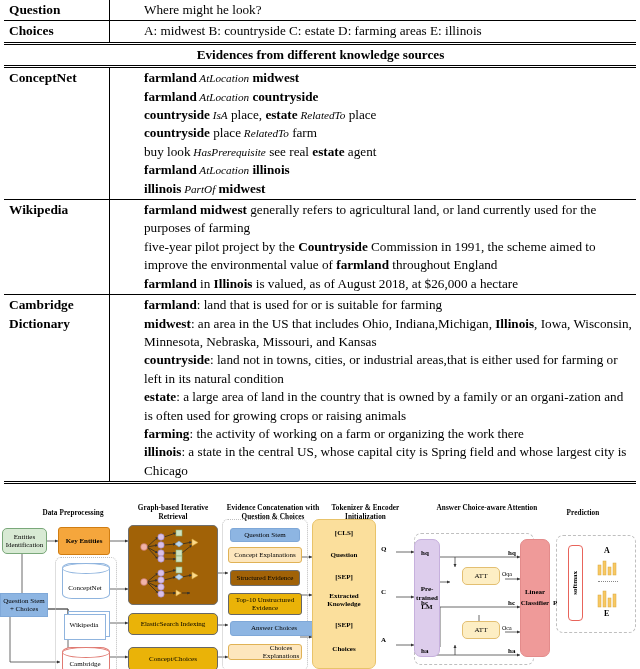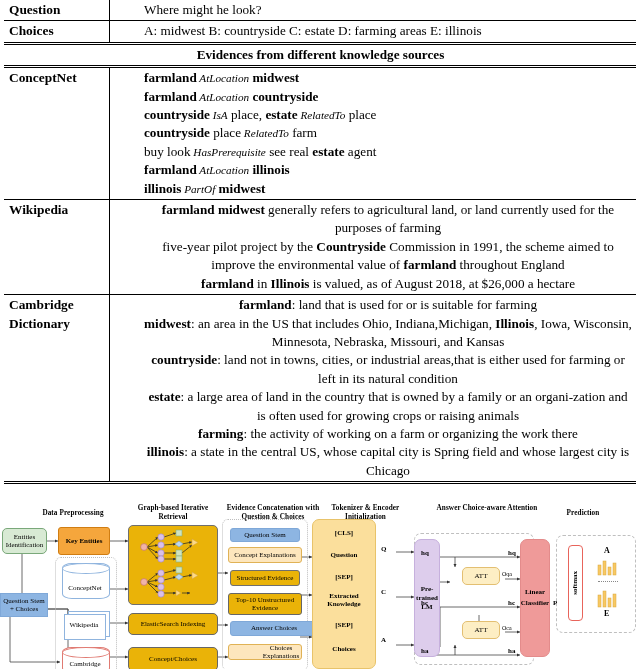"farmland midwest generally refers to" .ln.wrapok { text-align: center -> none }
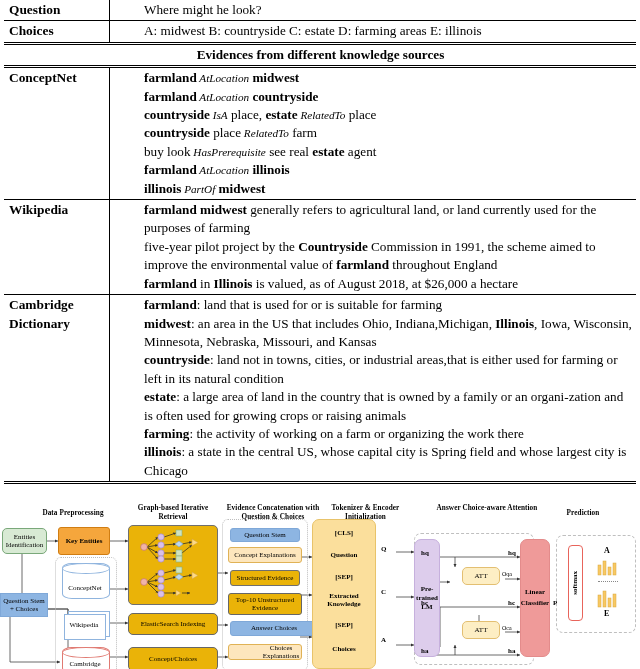"Structured Evidence" .grey-box { background: #eab308 -> #a16207 }
